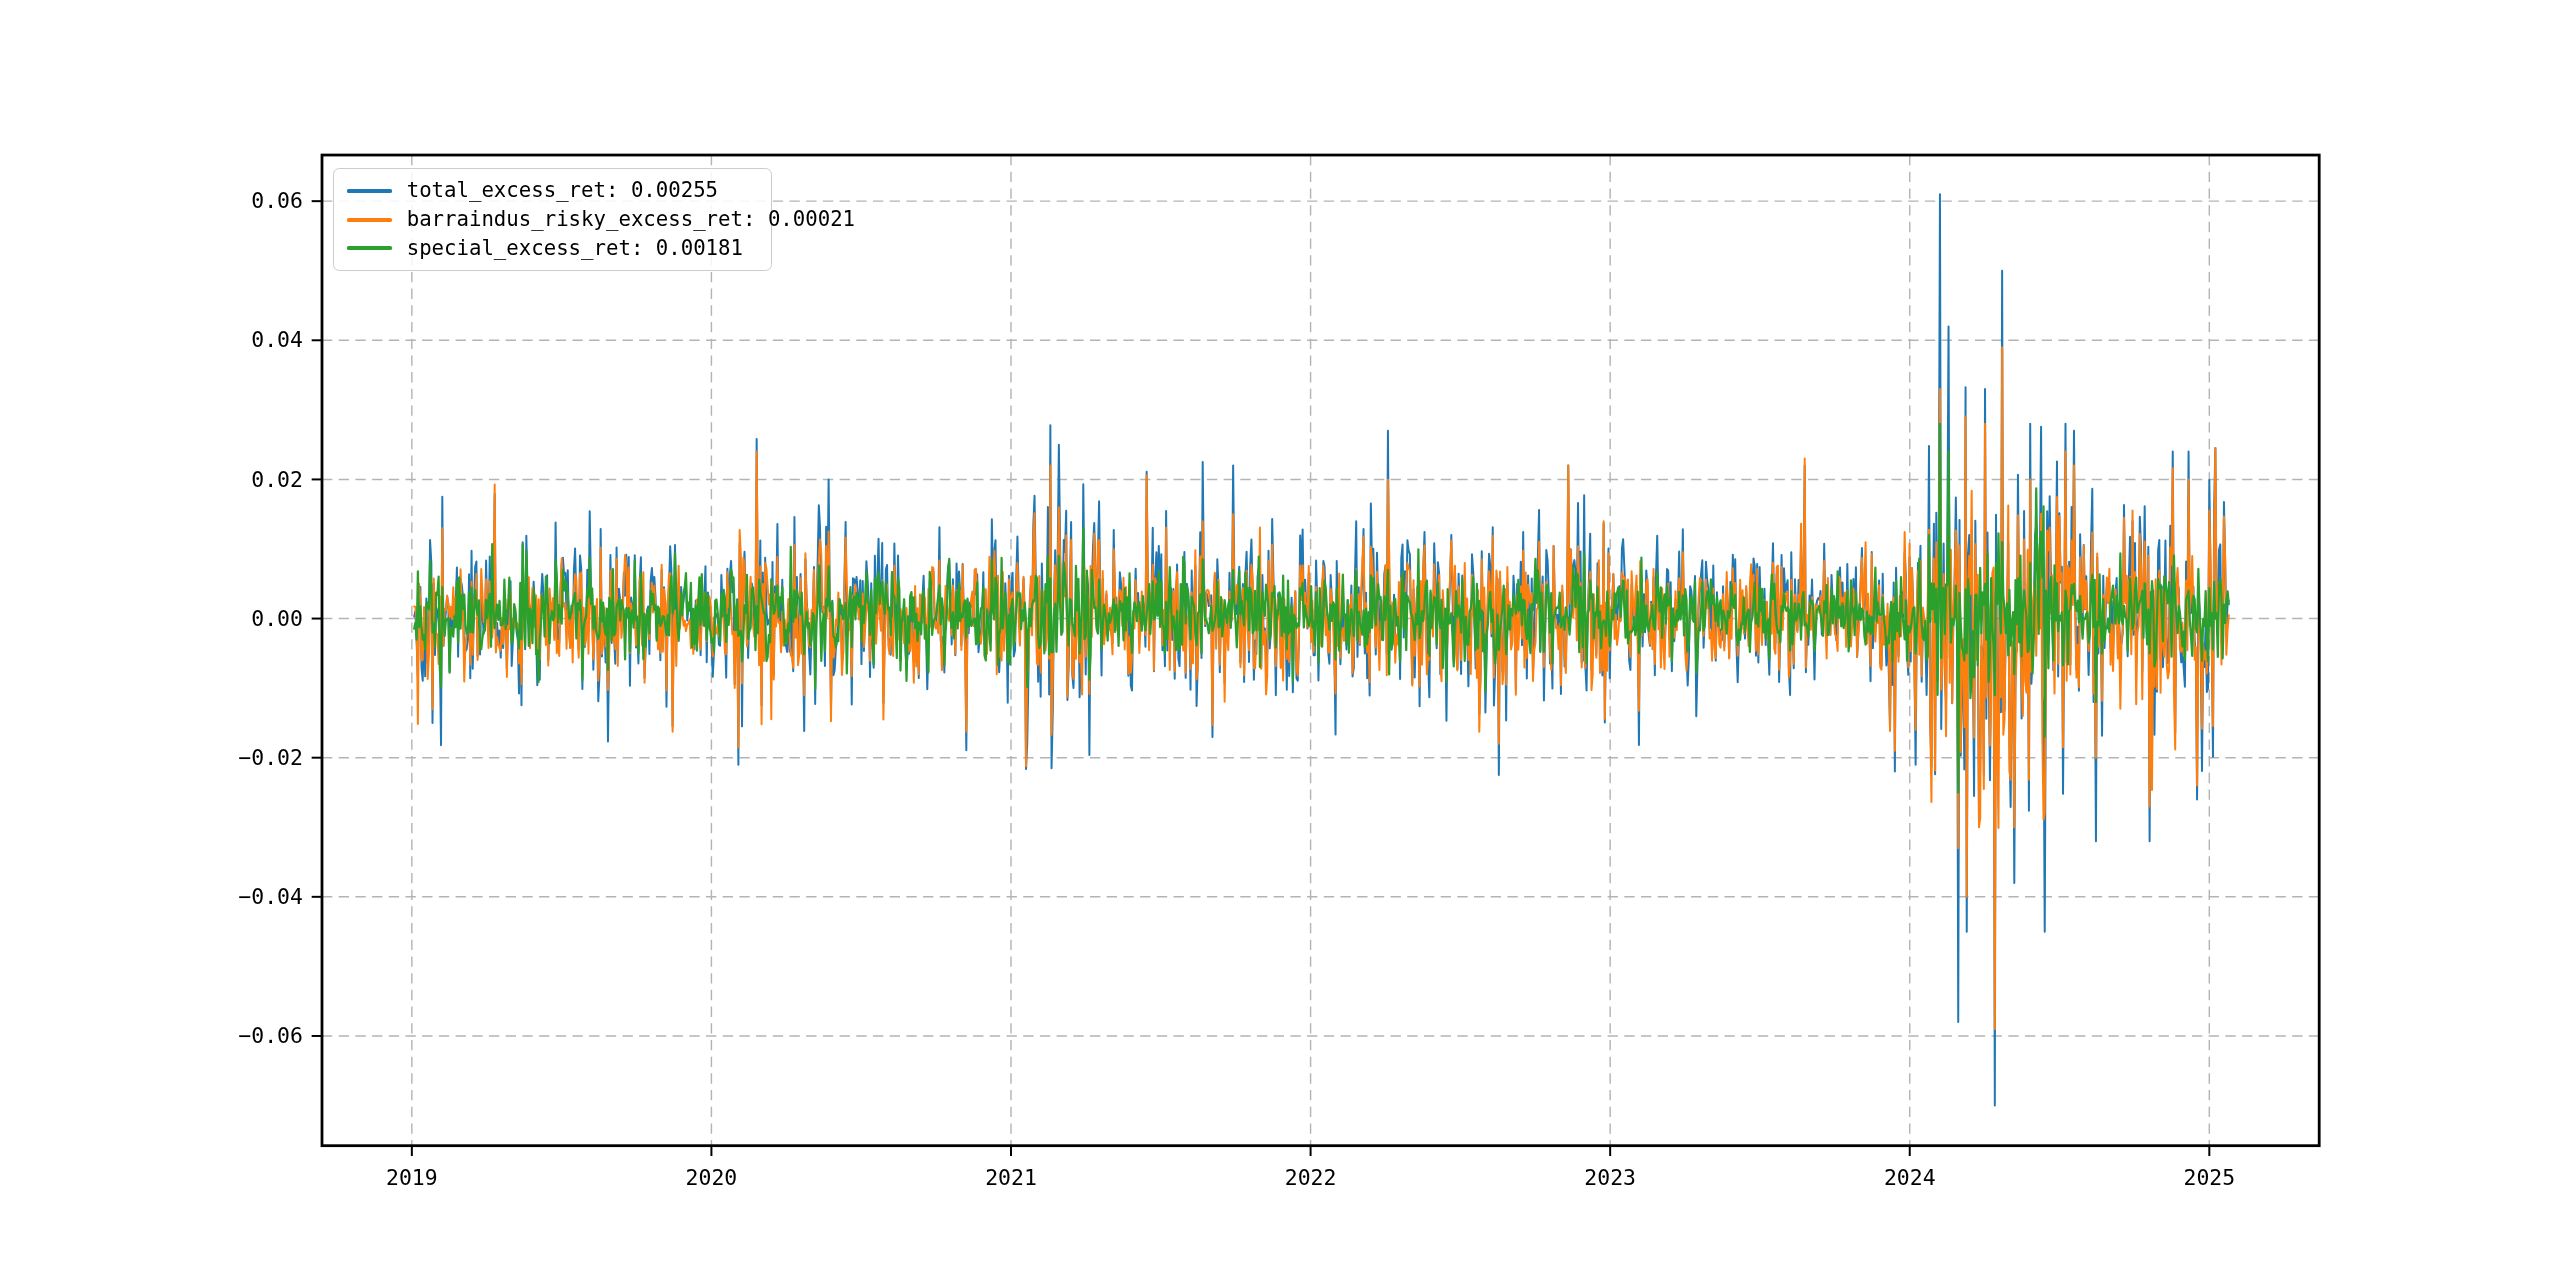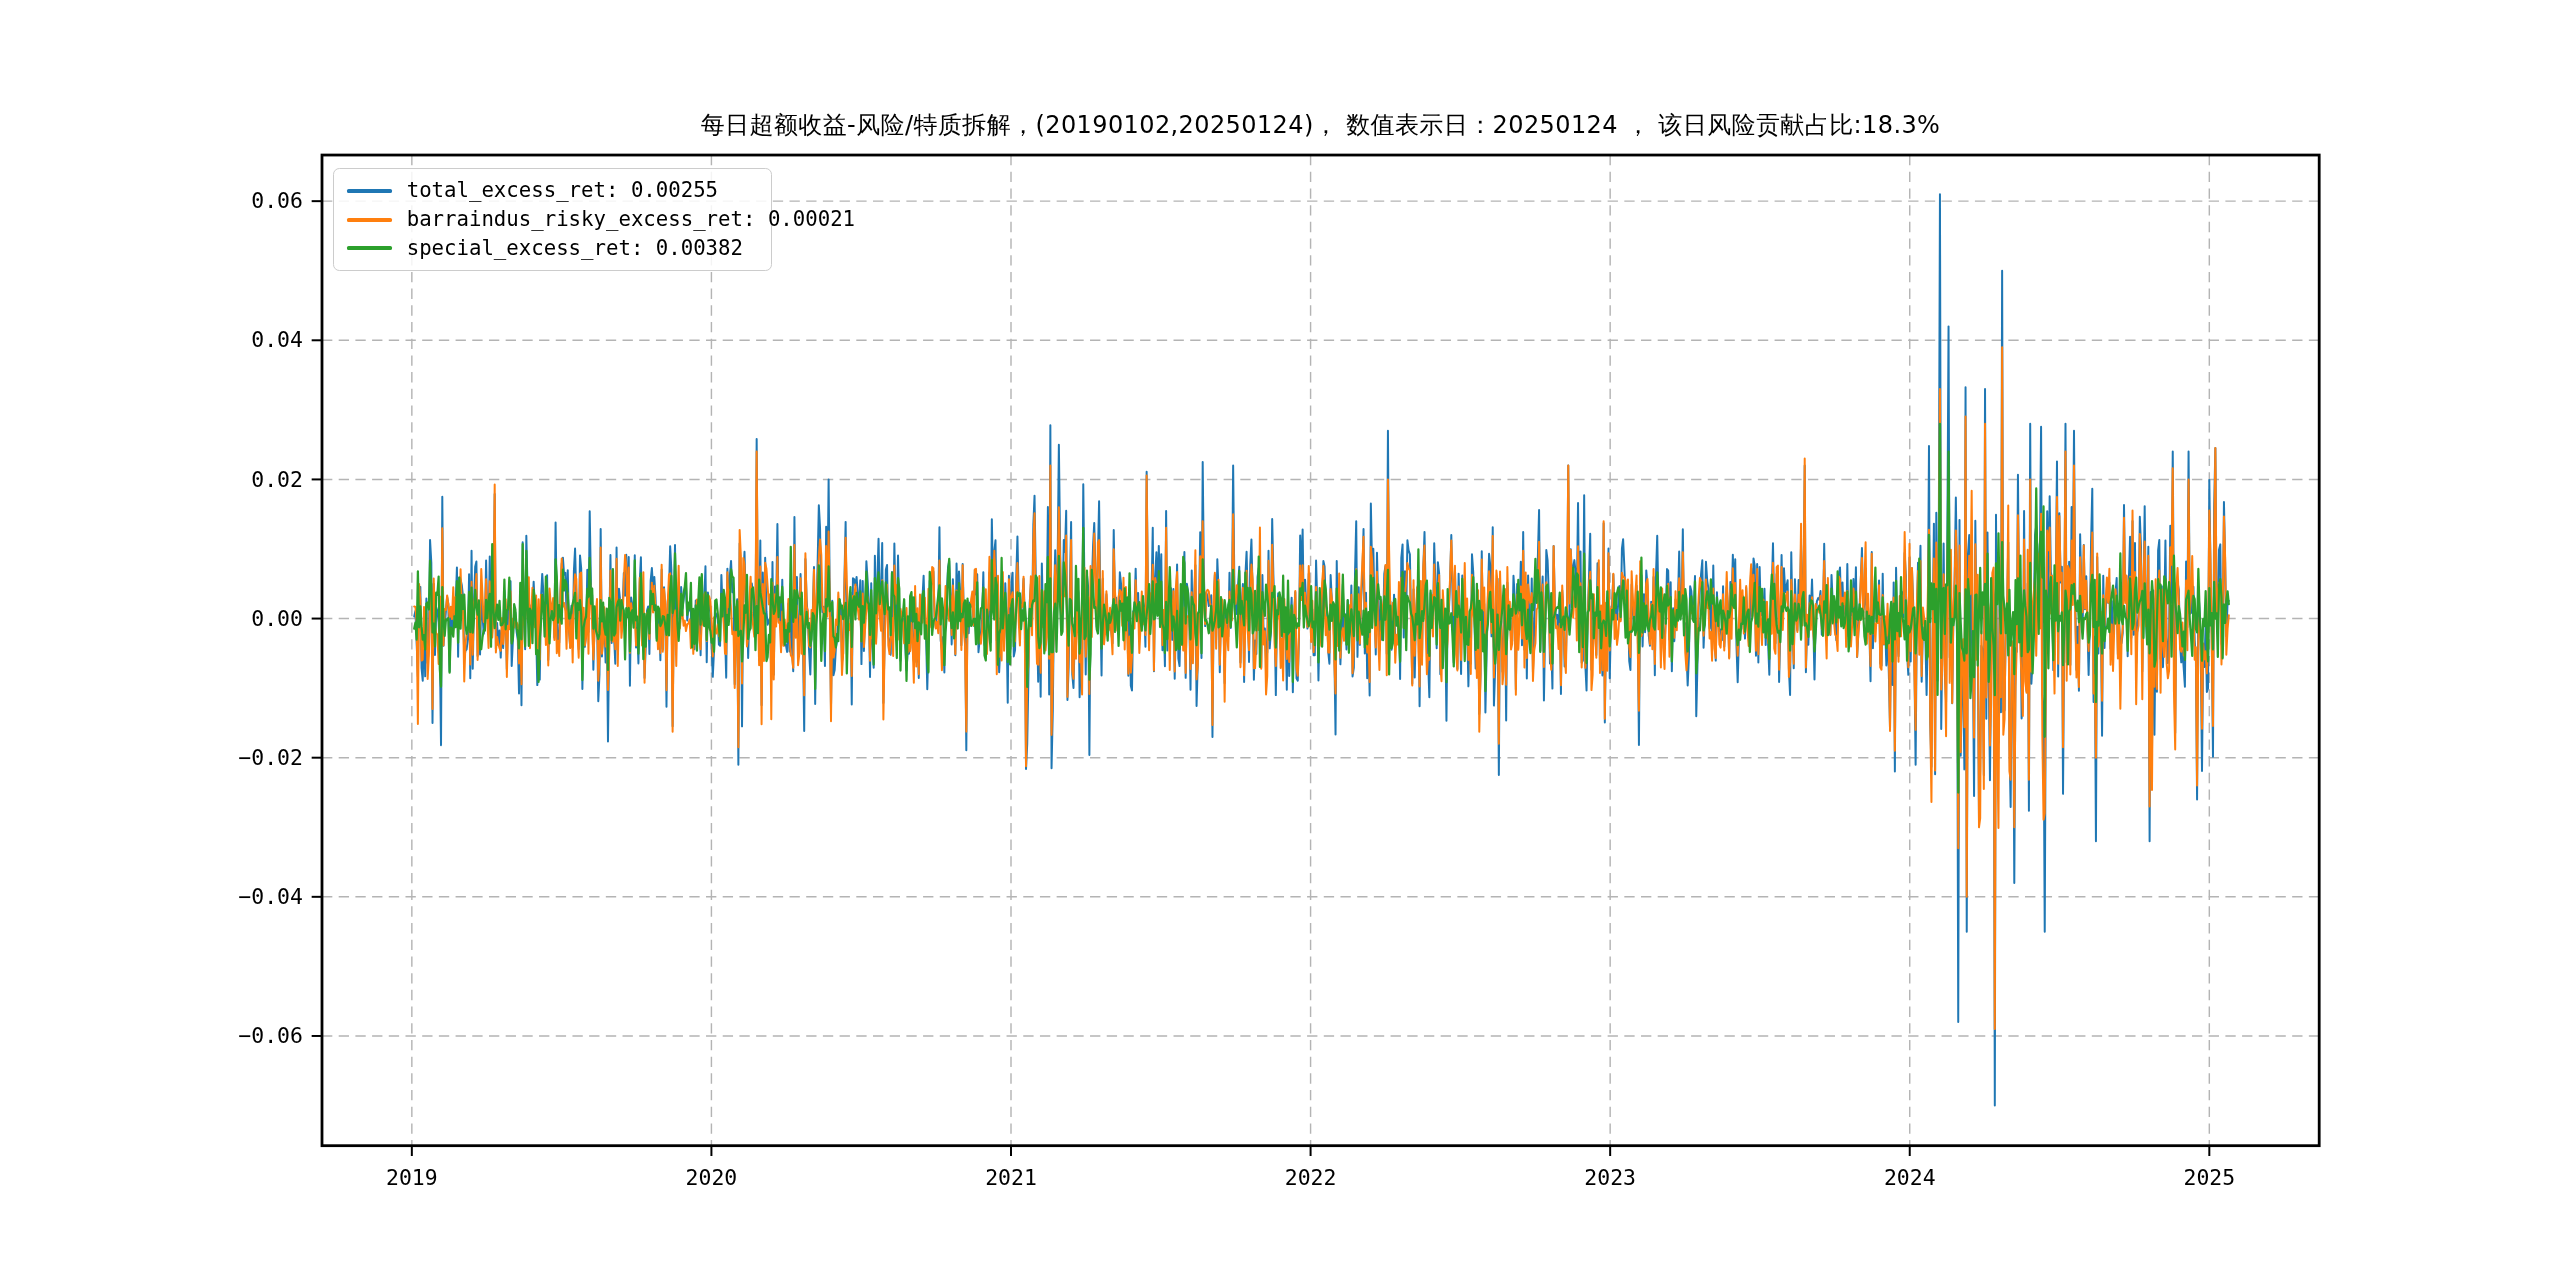"每日超额收益-风险/特质拆解，(20190102,20250124)，" div.chart-title { html: <div>每日超额收益-风险/特质拆解，(20190102,20250124)， 数值表示日：20250124 ， 该日风险贡献占比:18.3%</div> -> none }
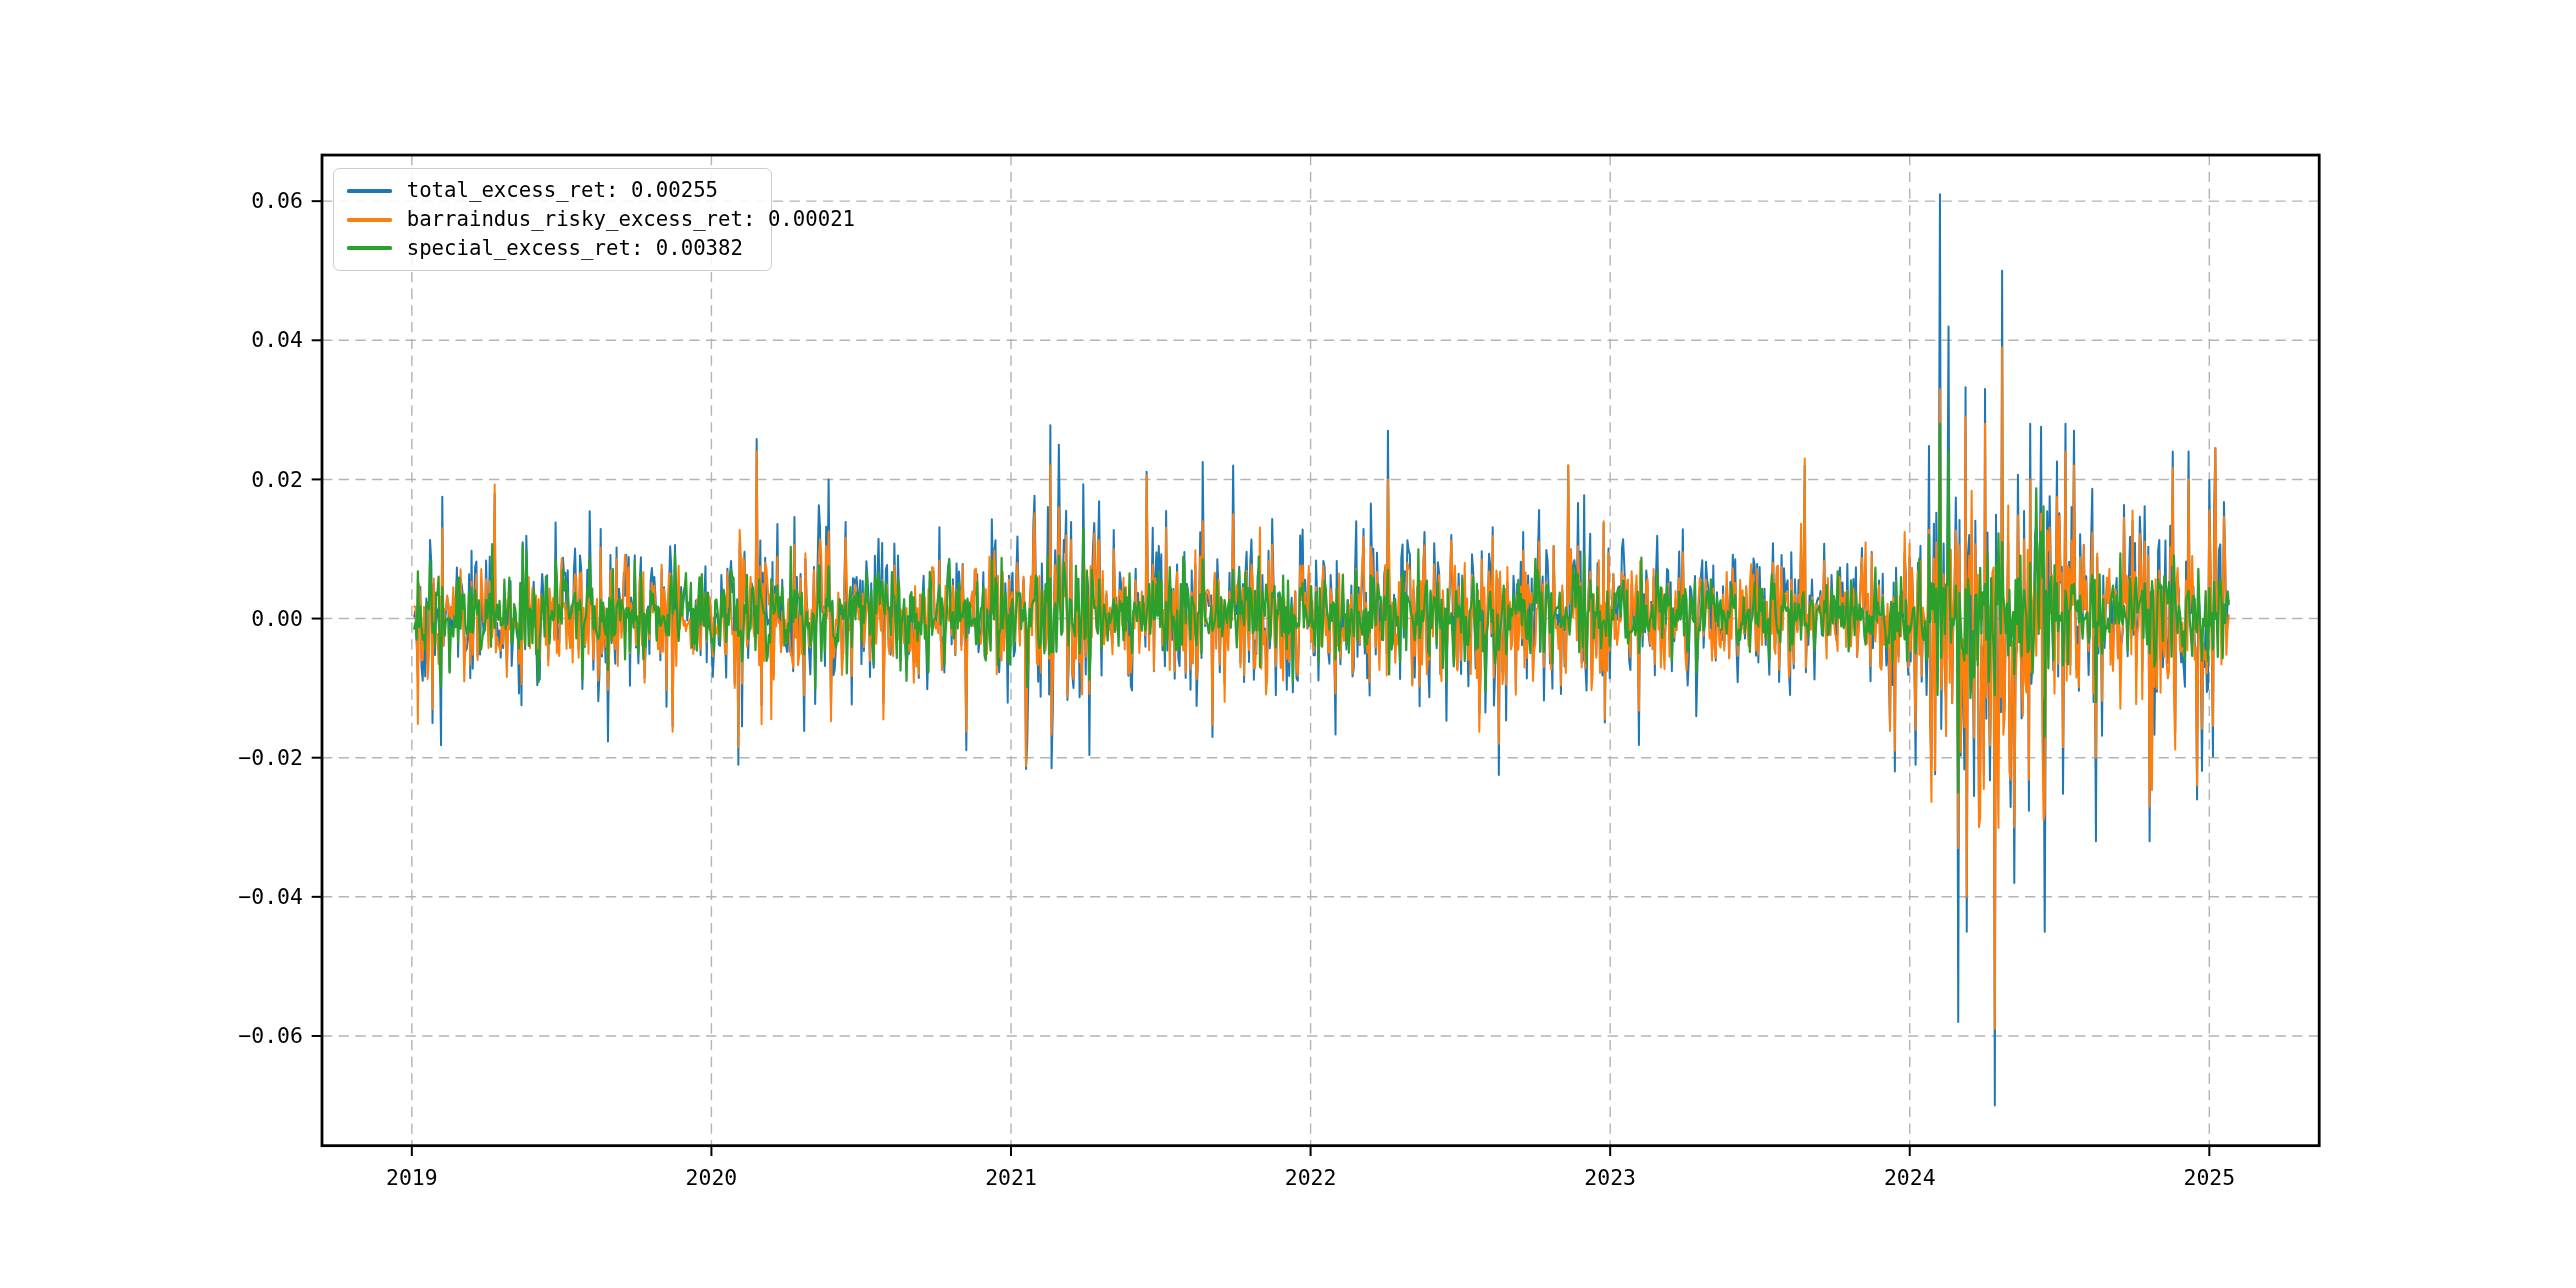"special_excess_ret: 0.00382" span.legend-label { text: 0.00382 -> 0.00181 }
